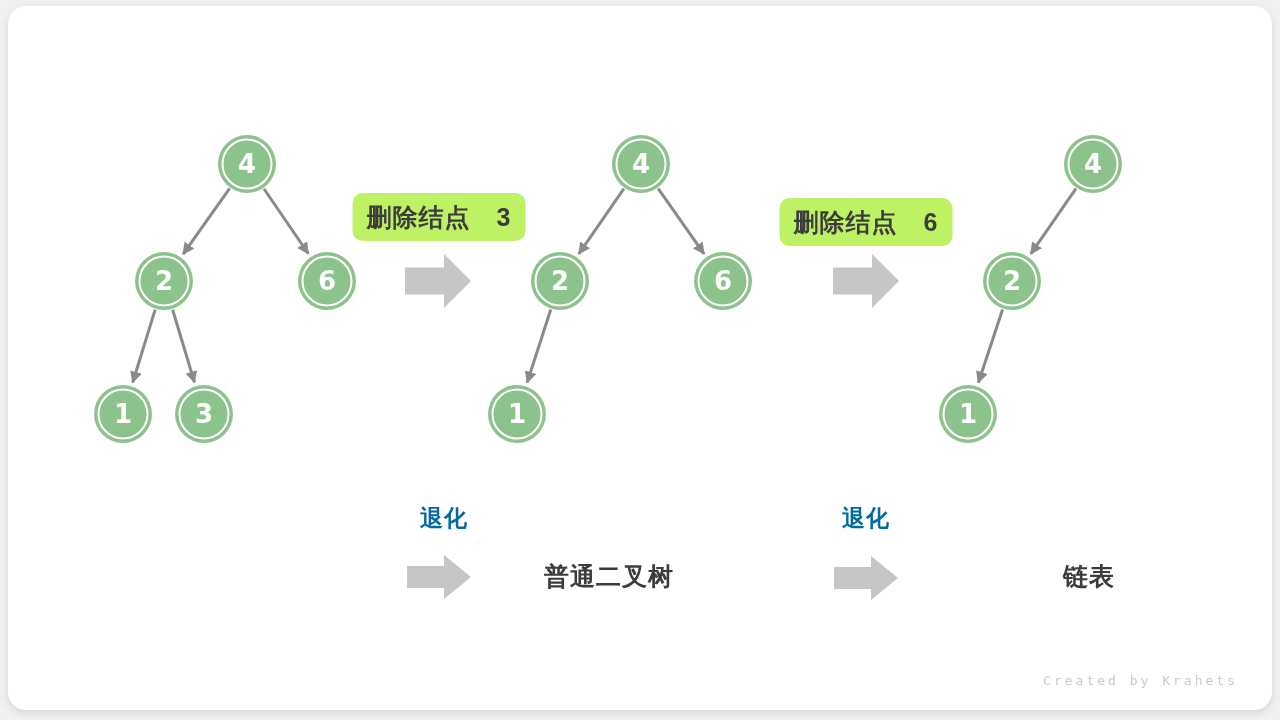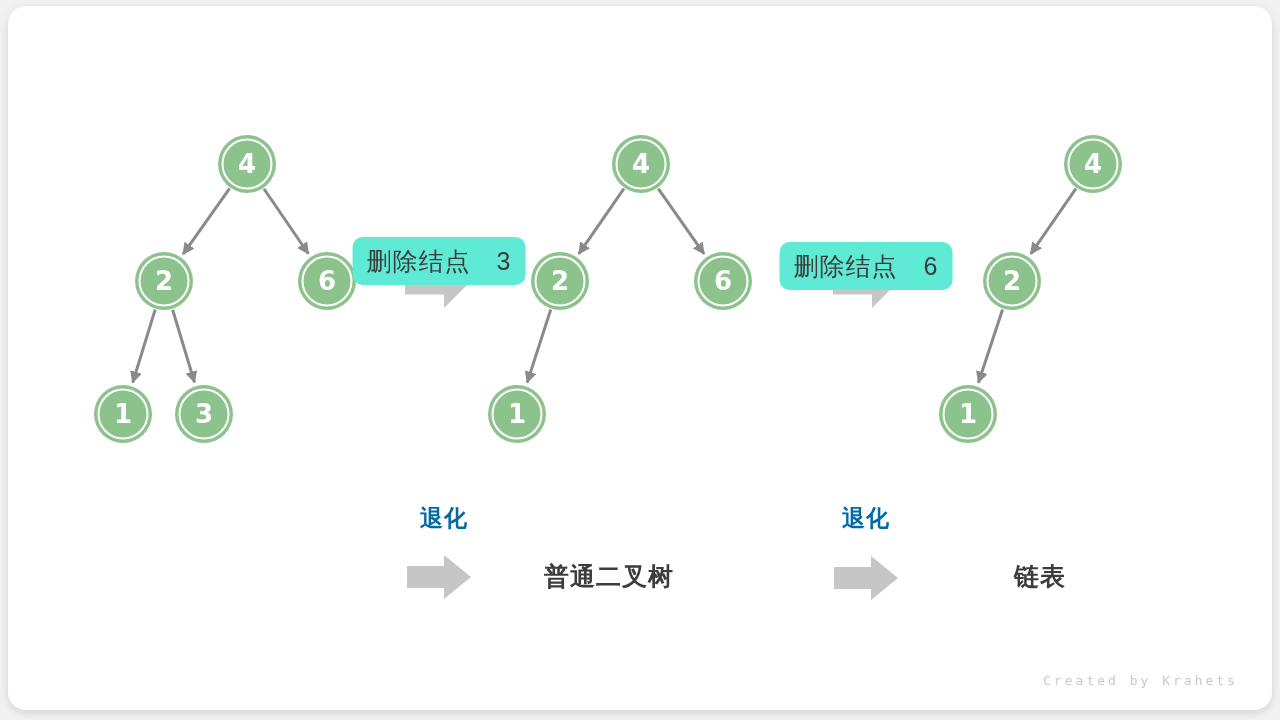"删除结点 3" .tlabel { background: #5eead4 -> #bef264; font-weight: normal -> bold; margin-top: 44px -> none }
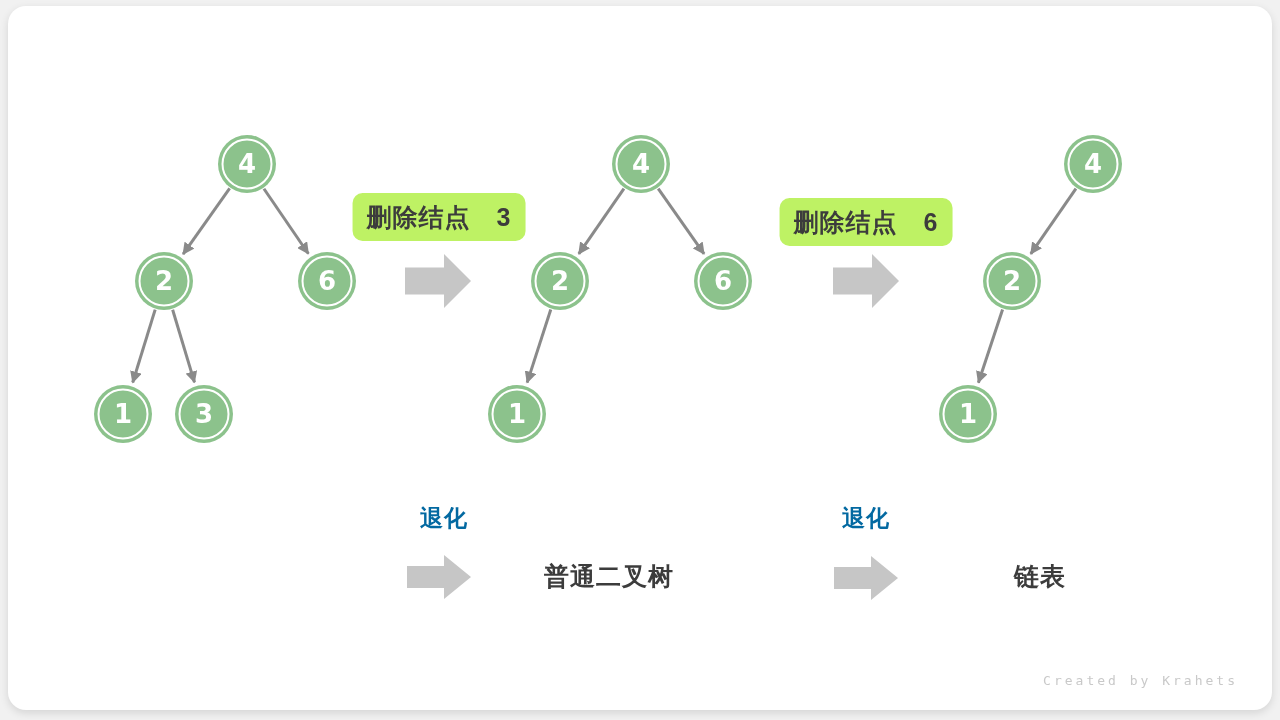"链表" div.stage-label { left: 1040px -> 1089px }
